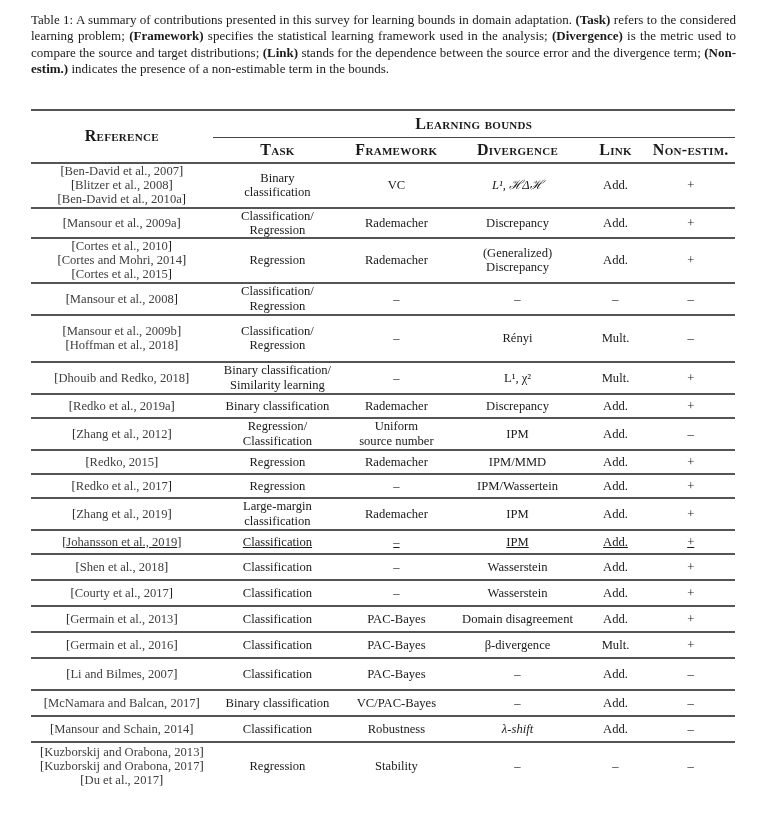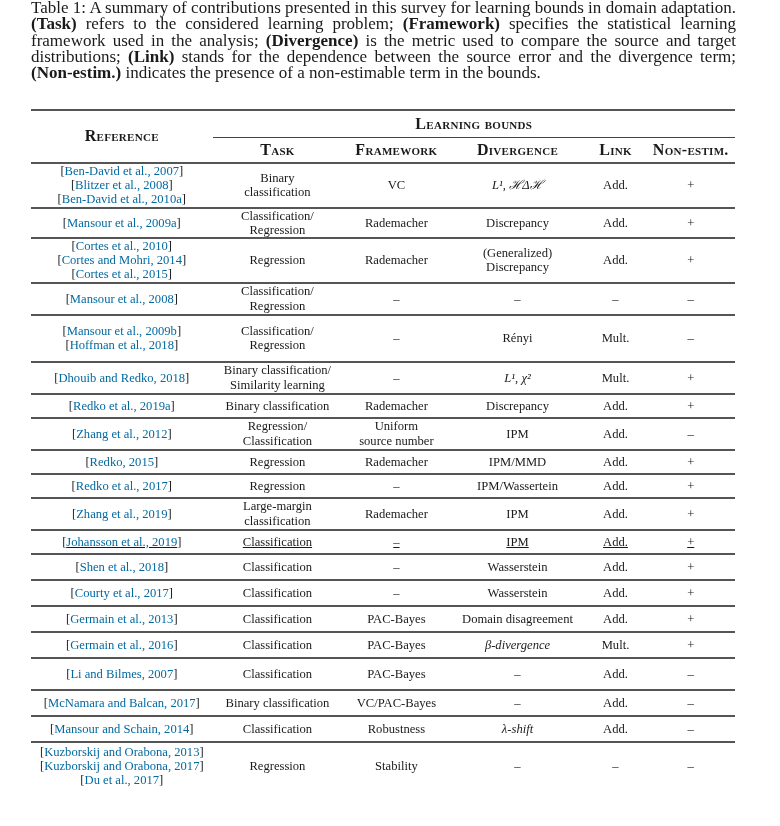"Table 1: A summary of" .caption { font-size: 17px -> 13px; top: 0 -> 12px }
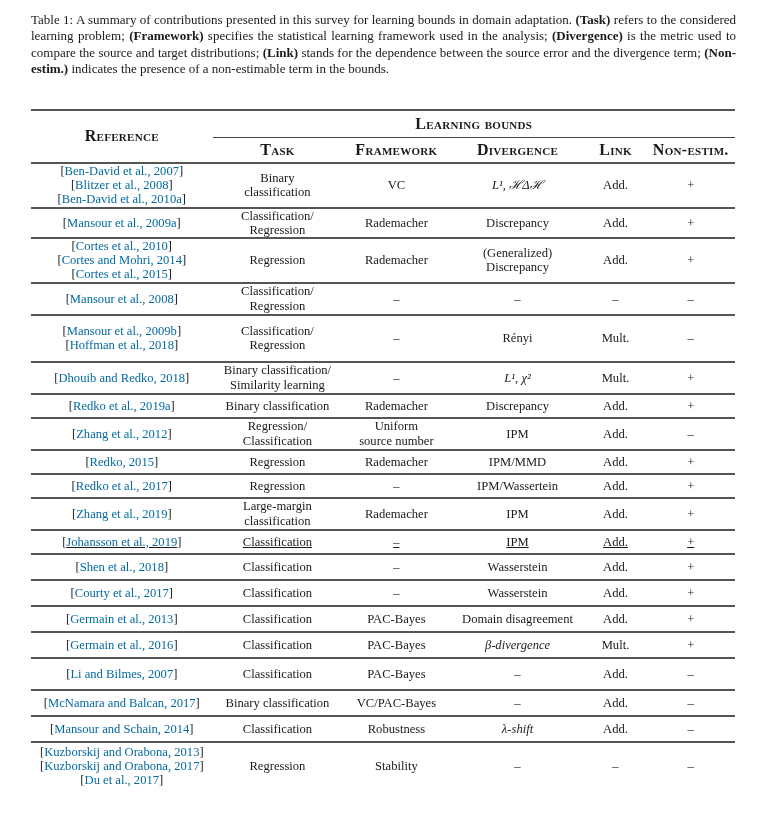"Ben-David et al., 2007" .ref a { color: #0369a1 -> #404040 }
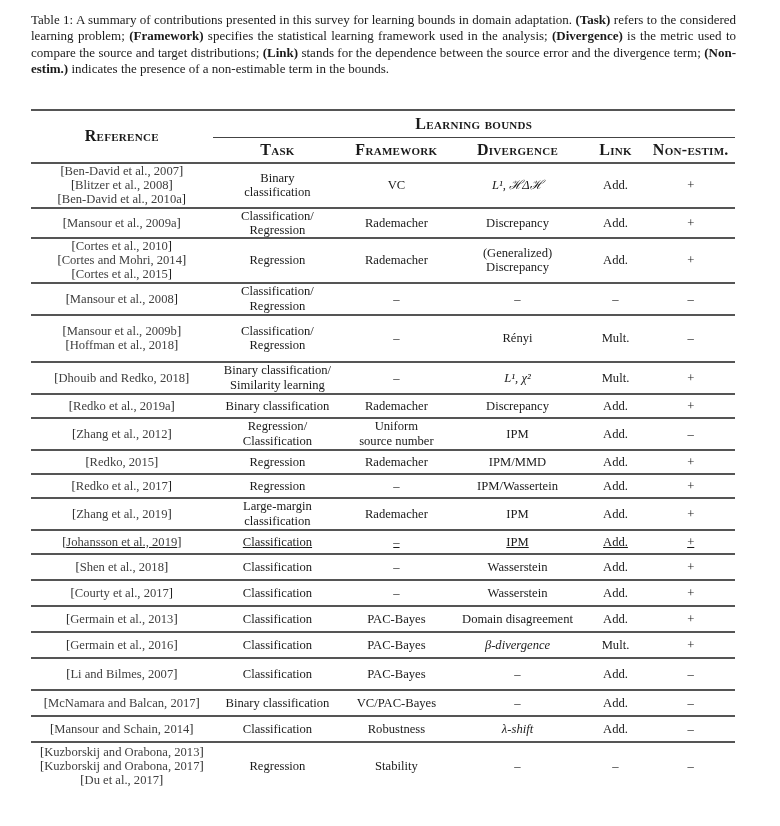"L¹, χ²" div { font-style: italic -> none }
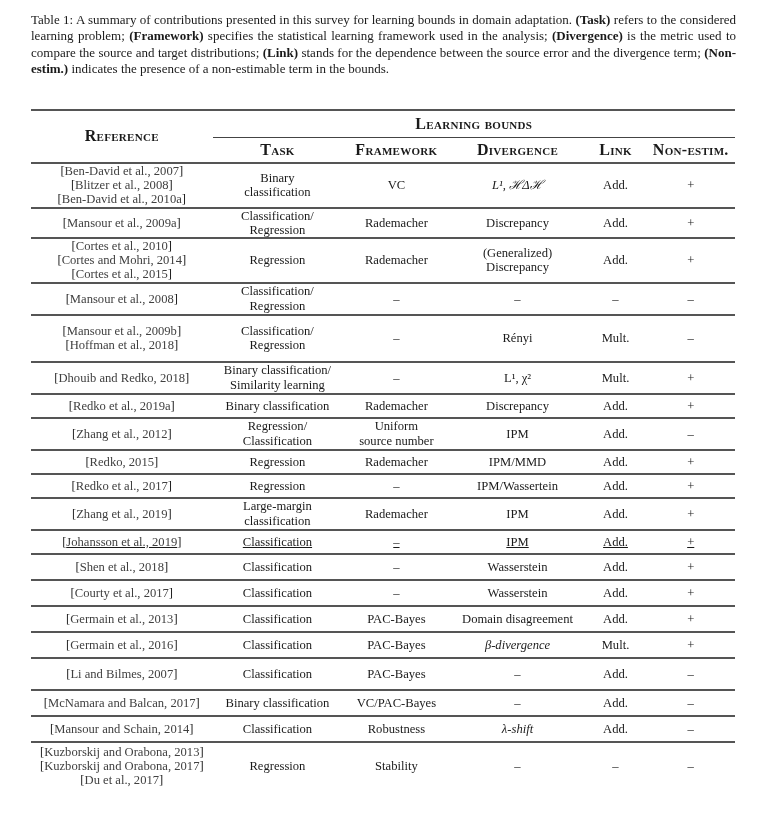"β-divergence" div { font-style: italic -> none }
